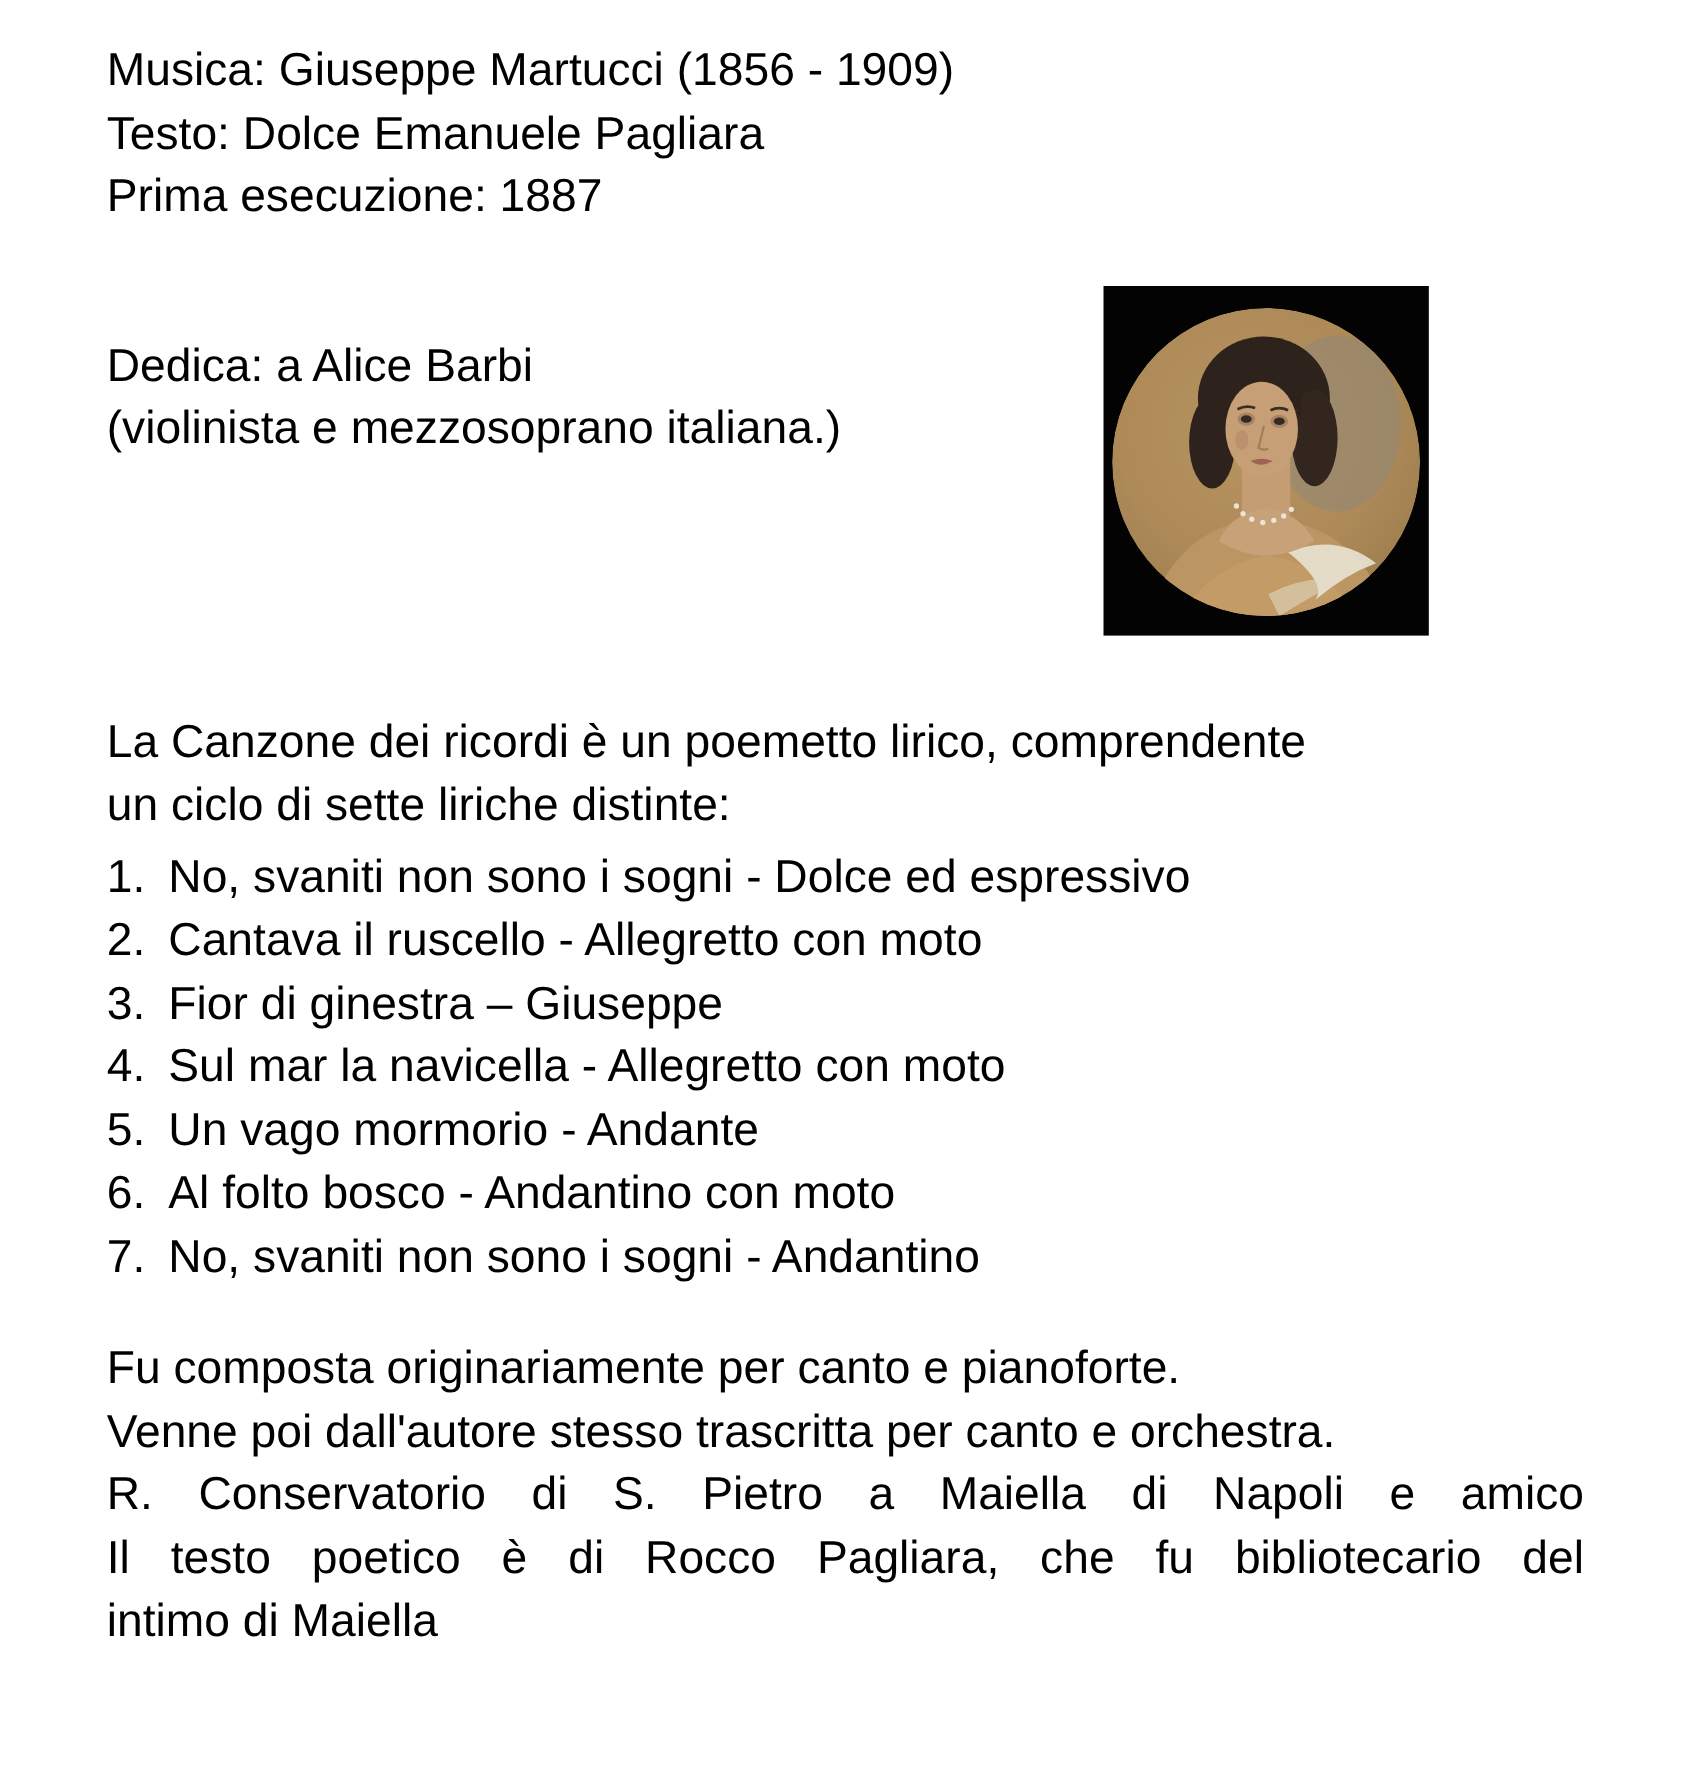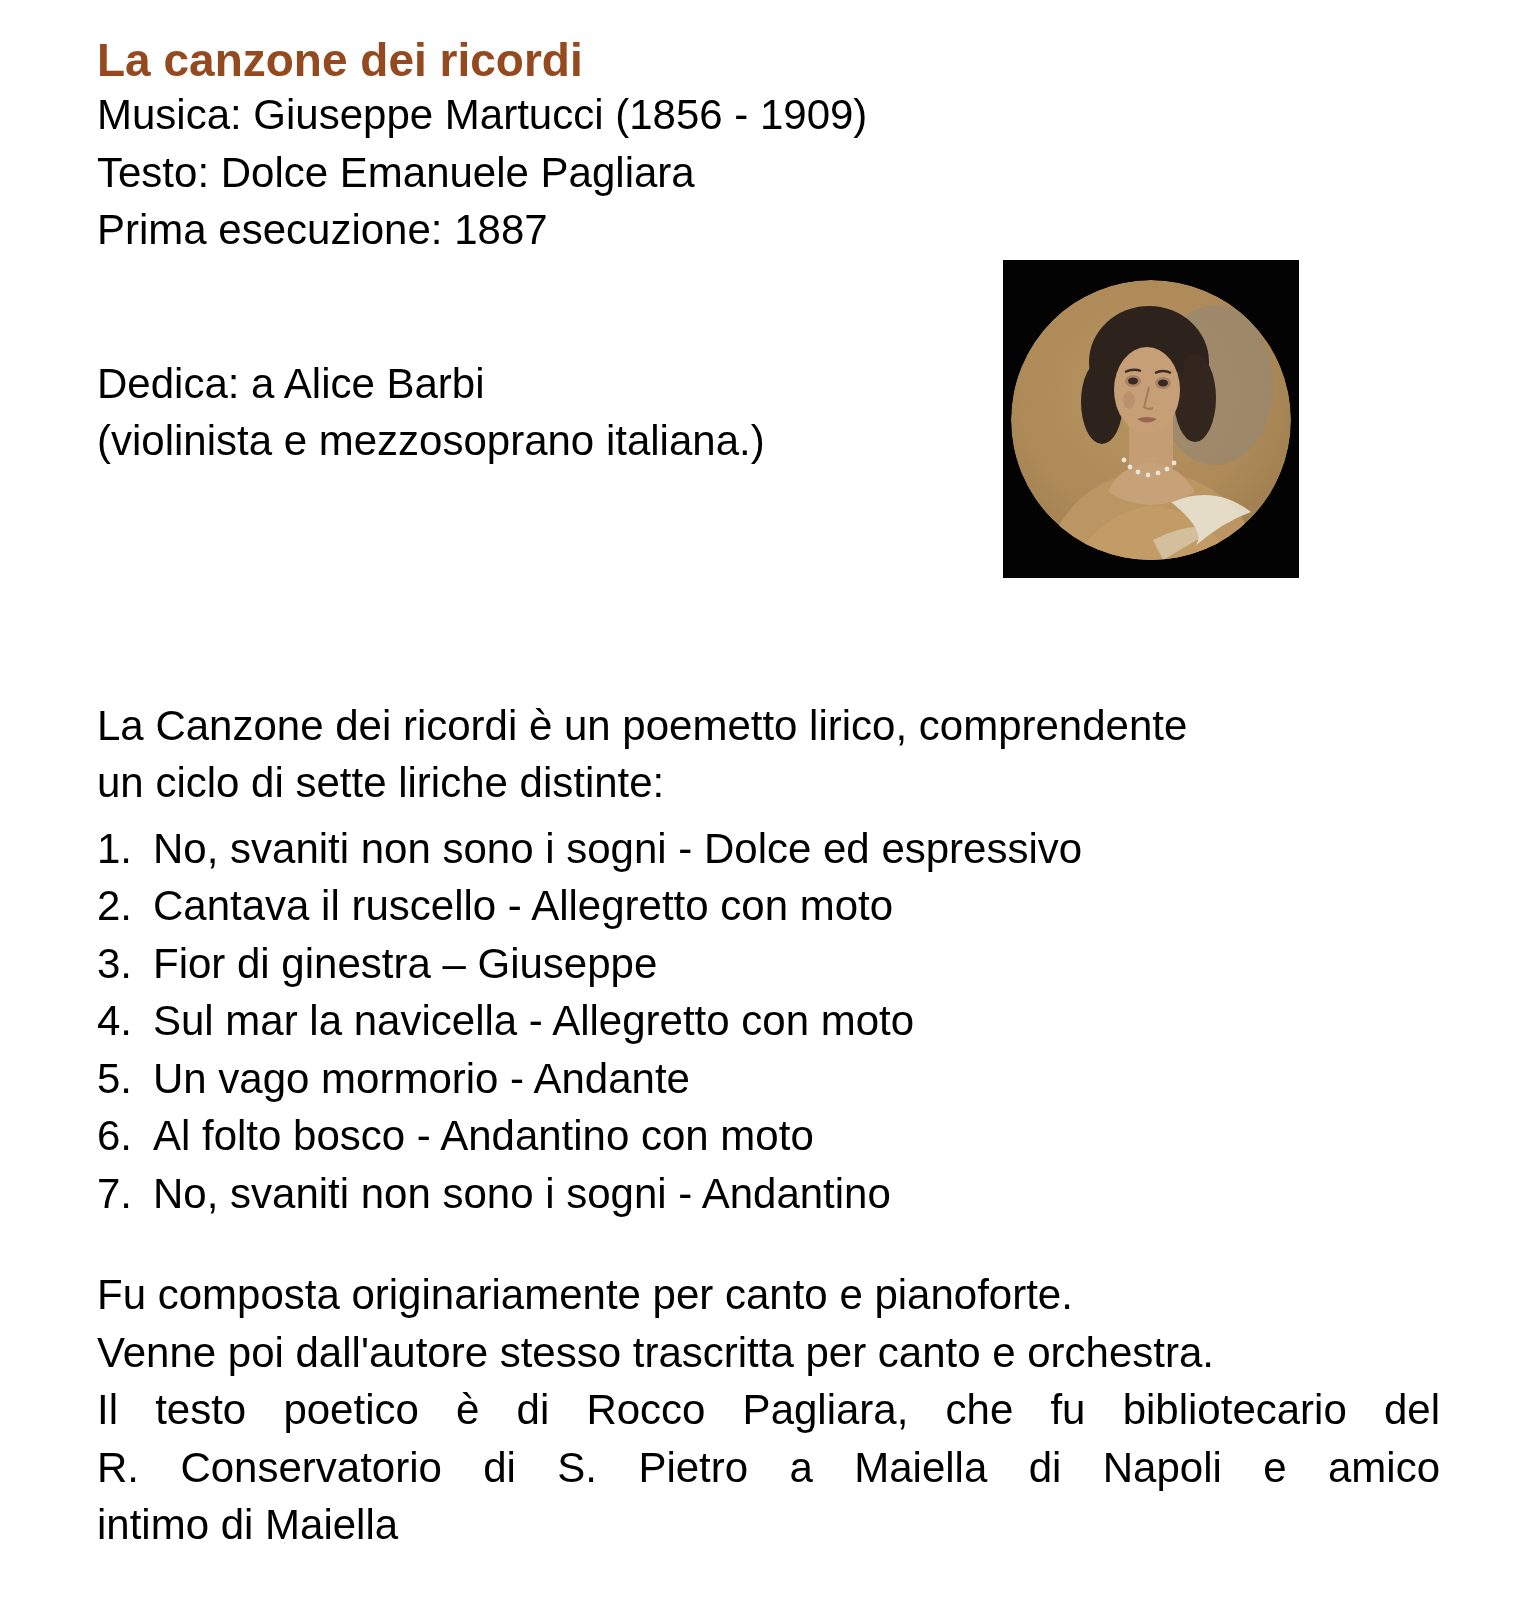"La canzone dei ricordi" h1.title { html: <h1>La canzone dei ricordi</h1> -> none }
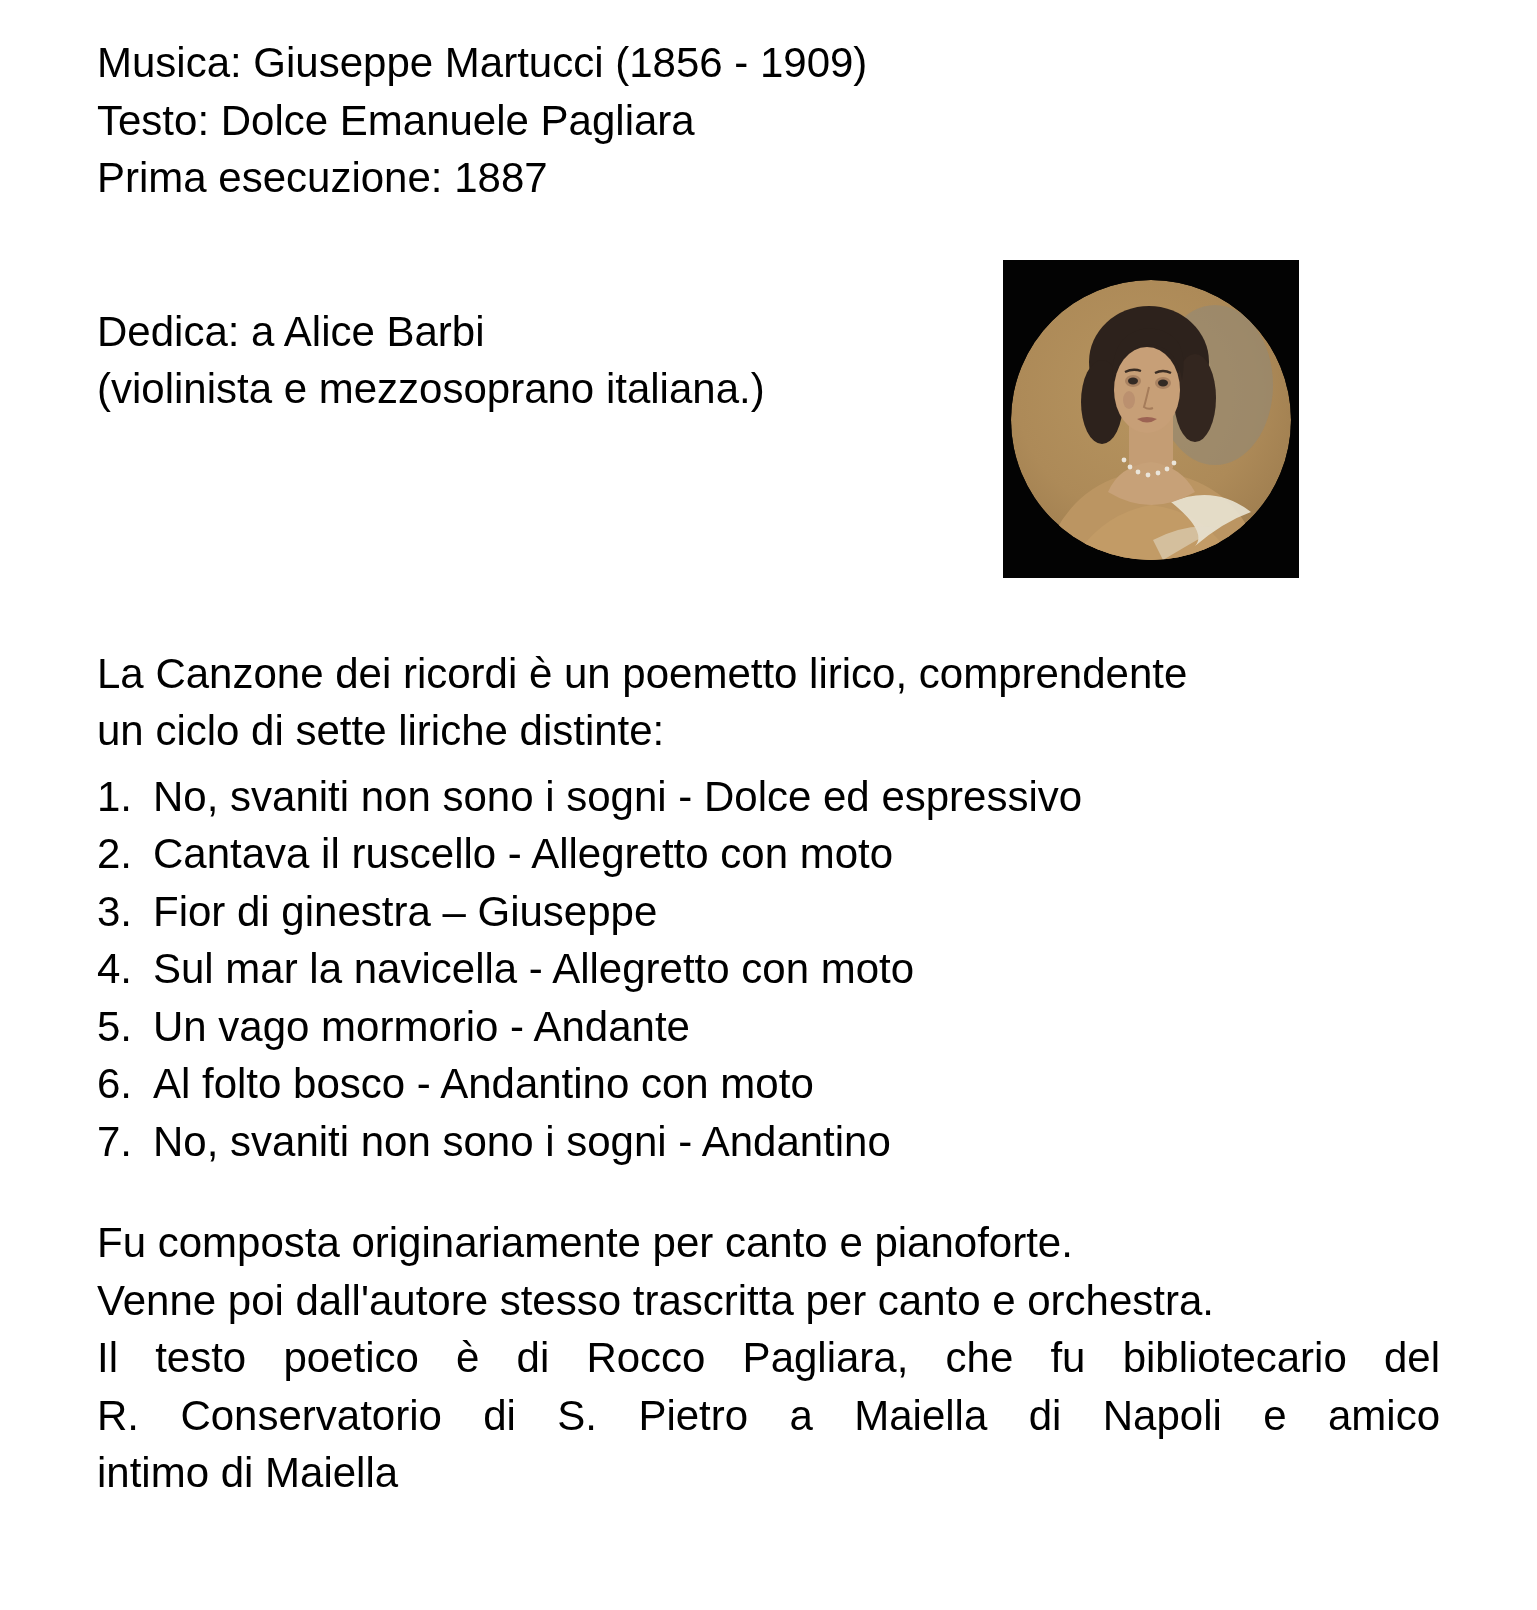"Il testo poetico è di" div.line { order: before "R. Conservatorio di S. Pietro" -> after "R. Conservatorio di S. Pietro" }
